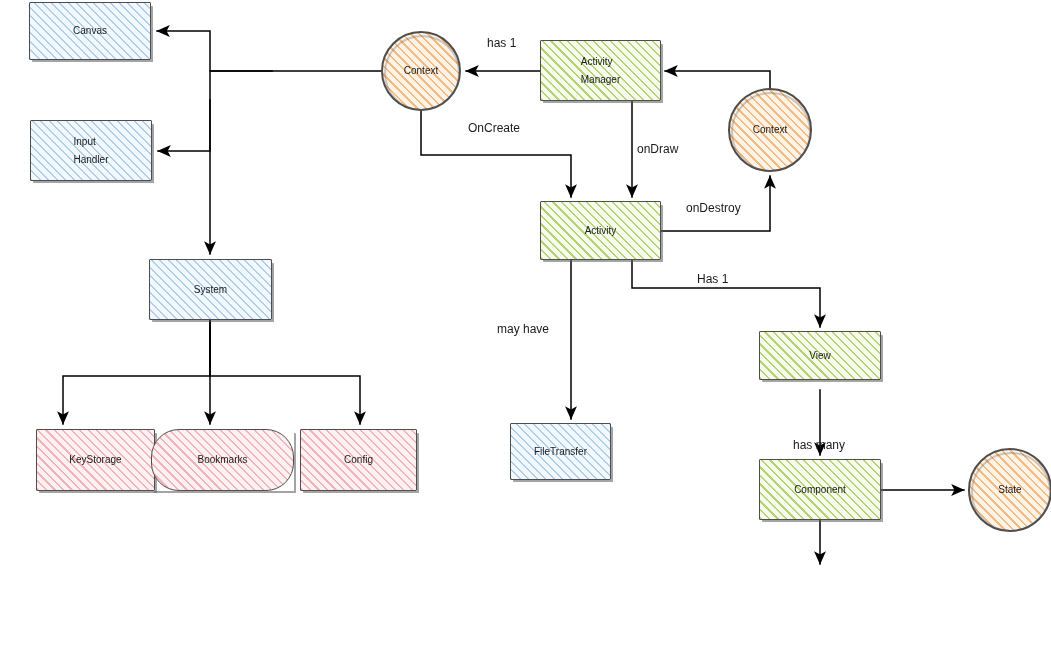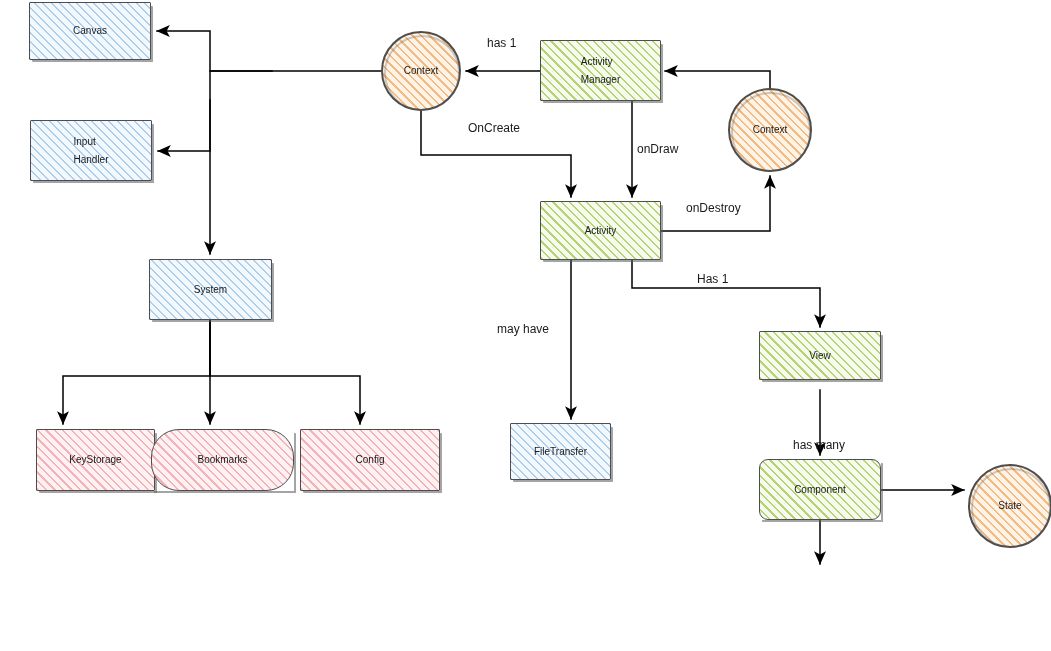"Config" div.node { width: 140px -> 117px }
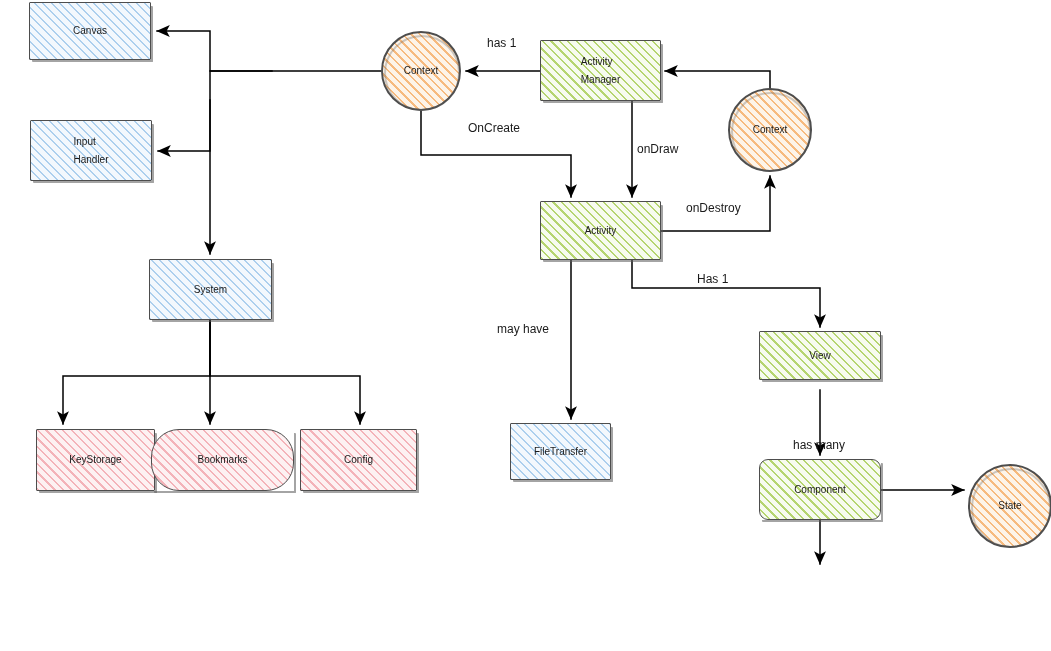"Component" div.node { border-radius: 9px -> none }
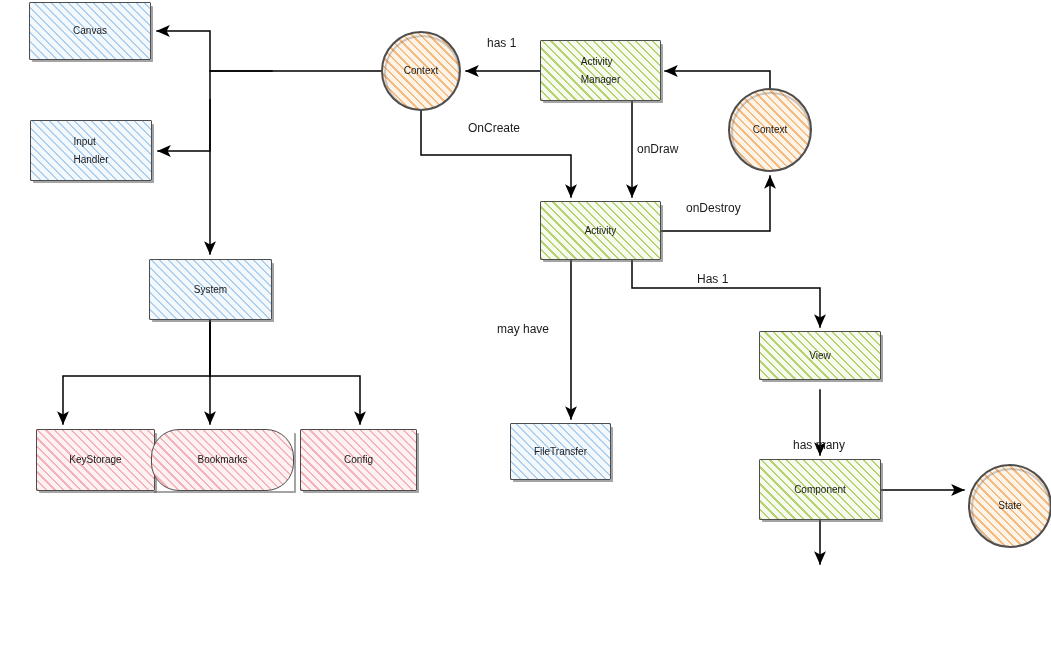"State" div.node { top: 464px -> 448px }
